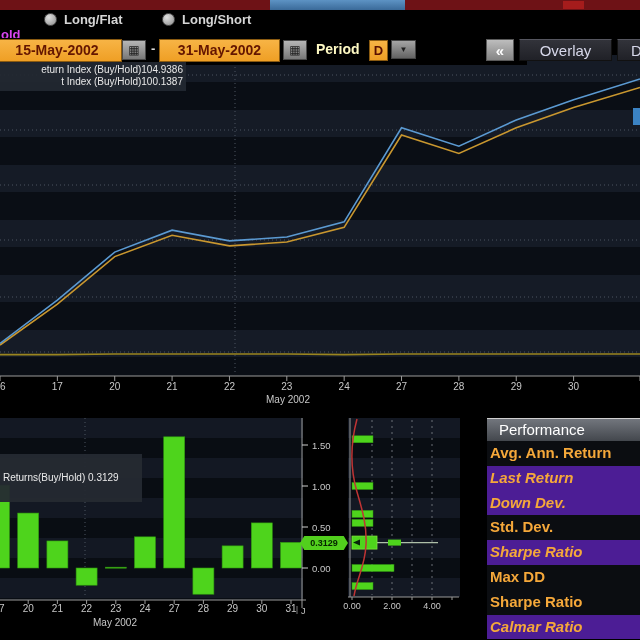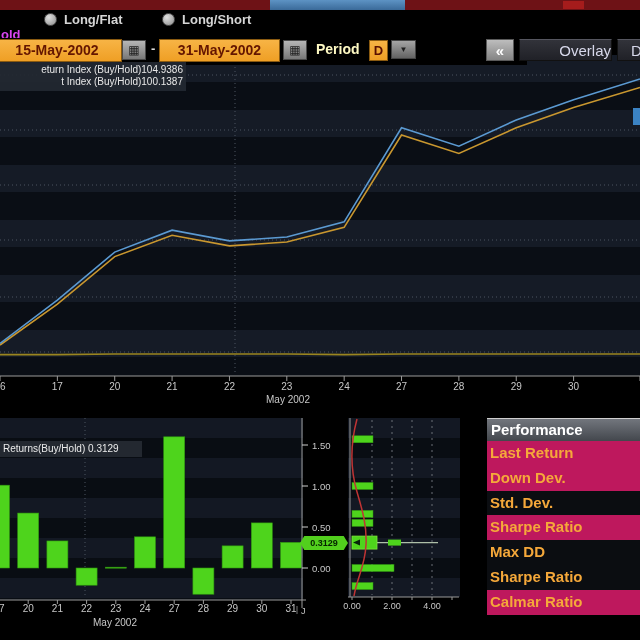"Overlay" .flatbtn { text-align: right -> center }
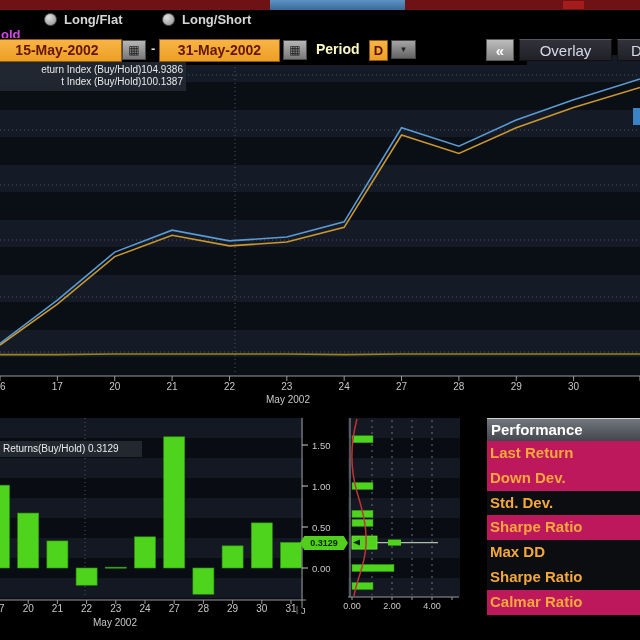"Performance" .perfheader { font-weight: bold -> normal; padding-left: 4px -> 12px }
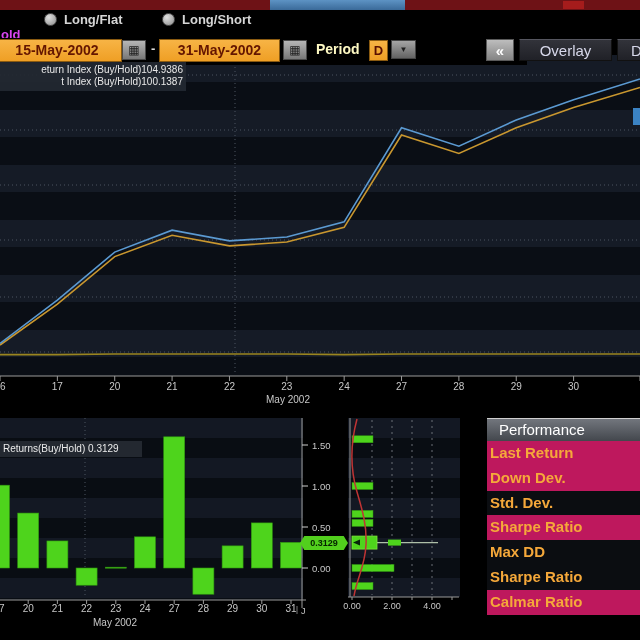"Avg. Ann. Return" div.perfrow { html: none -> <div>Avg. Ann. Return</div> }
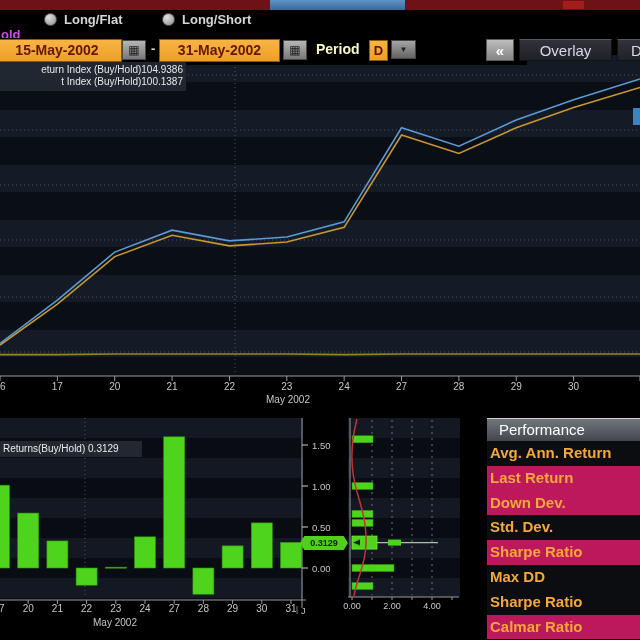"Returns(Buy/Hold) 0.3129" .legendbox2 { padding: 0 3px -> 16px 3px; top: 441px -> 454px }
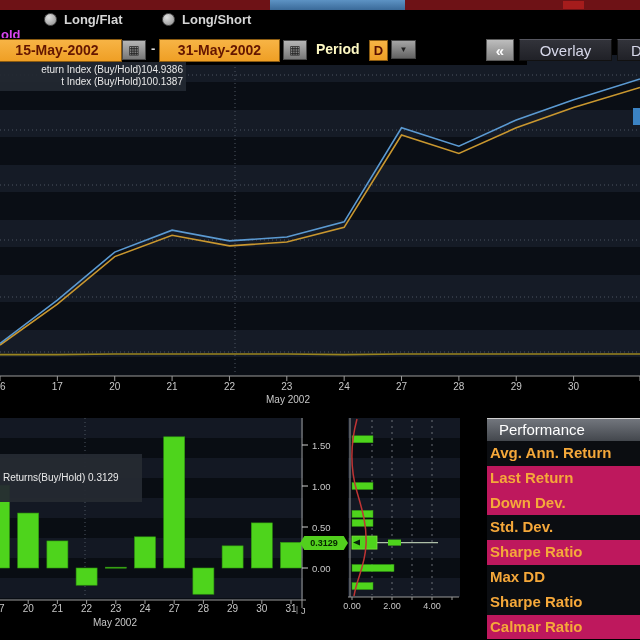"Last Return" .perfrow.even { background: #be185d -> #4c1d95; font-style: none -> italic }
